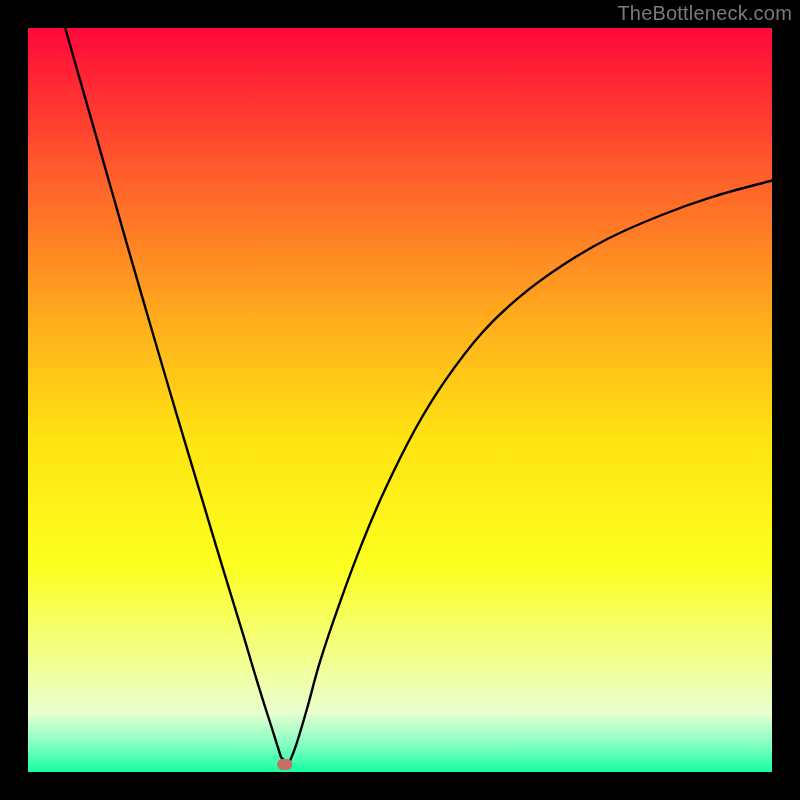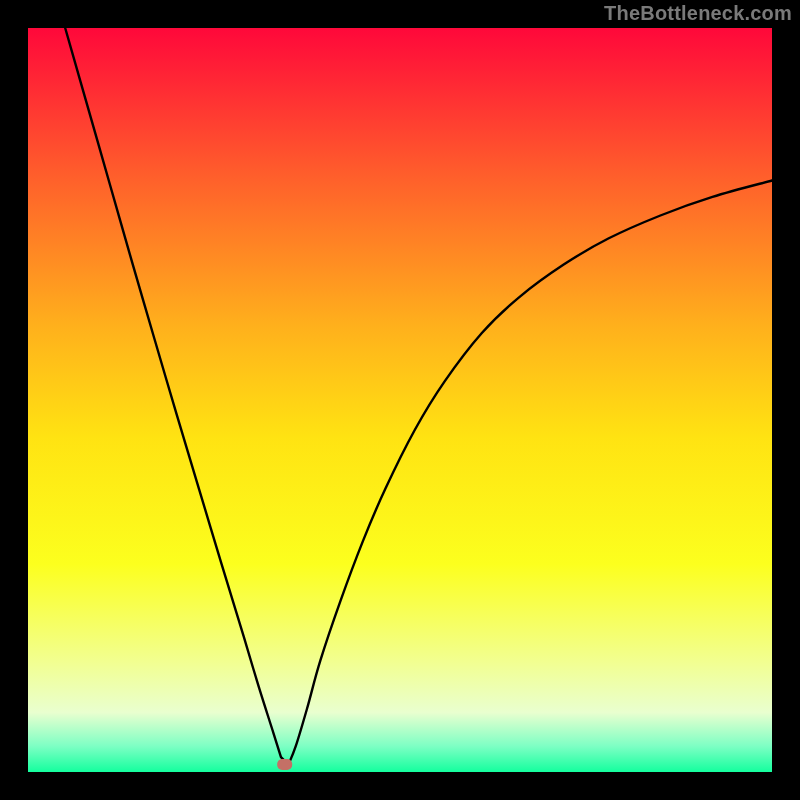"TheBottleneck.com" .watermark { font-weight: 700 -> 400 }
